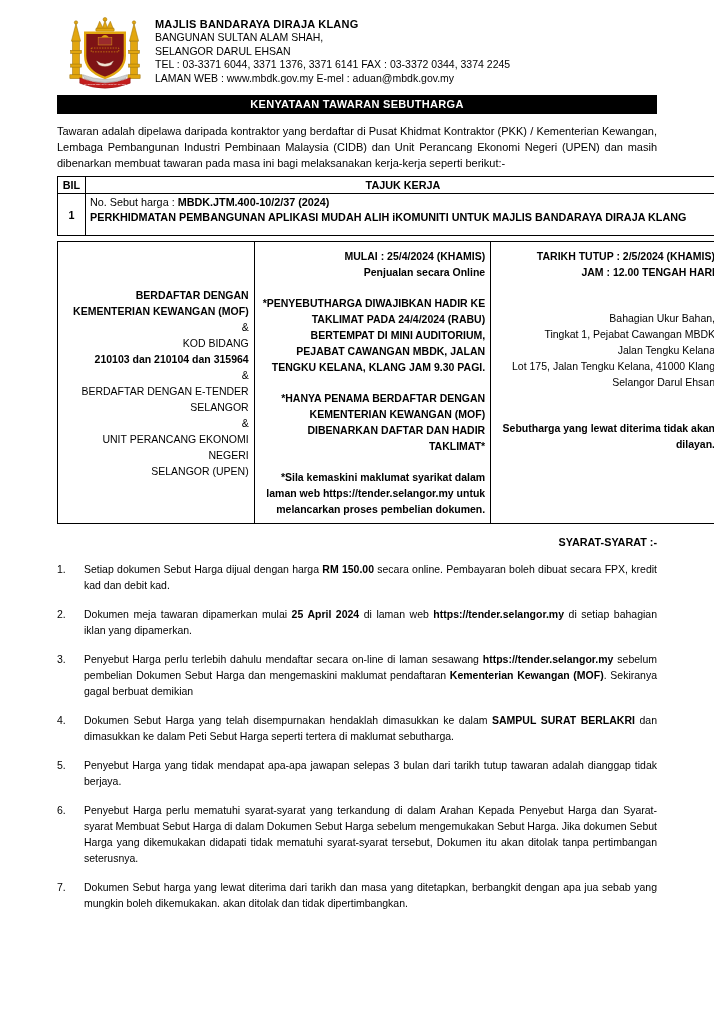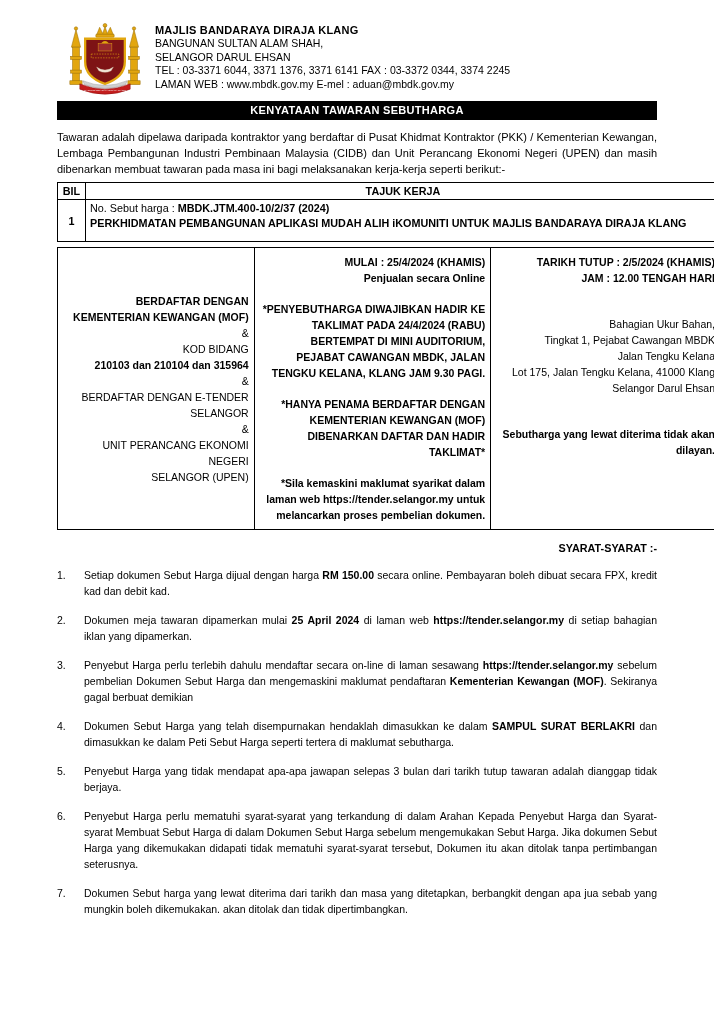"MAJLIS BANDARAYA DIRAJA KLANG" .page { padding: 22px 57px 0 57px -> 16px 57px 0 57px }
